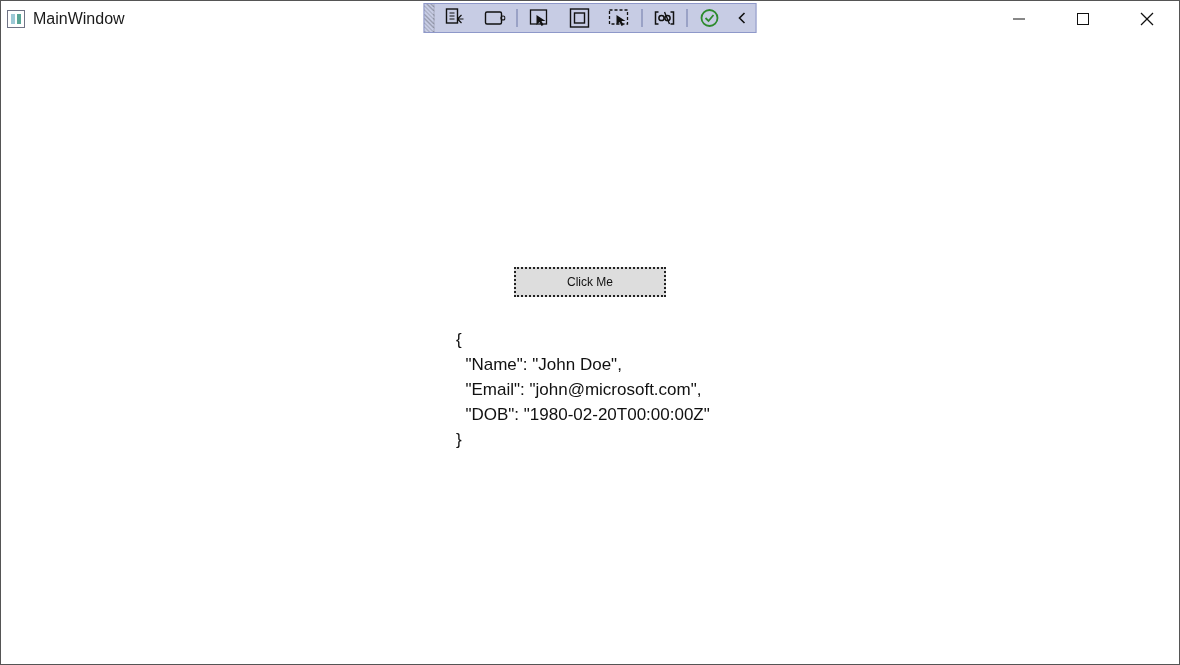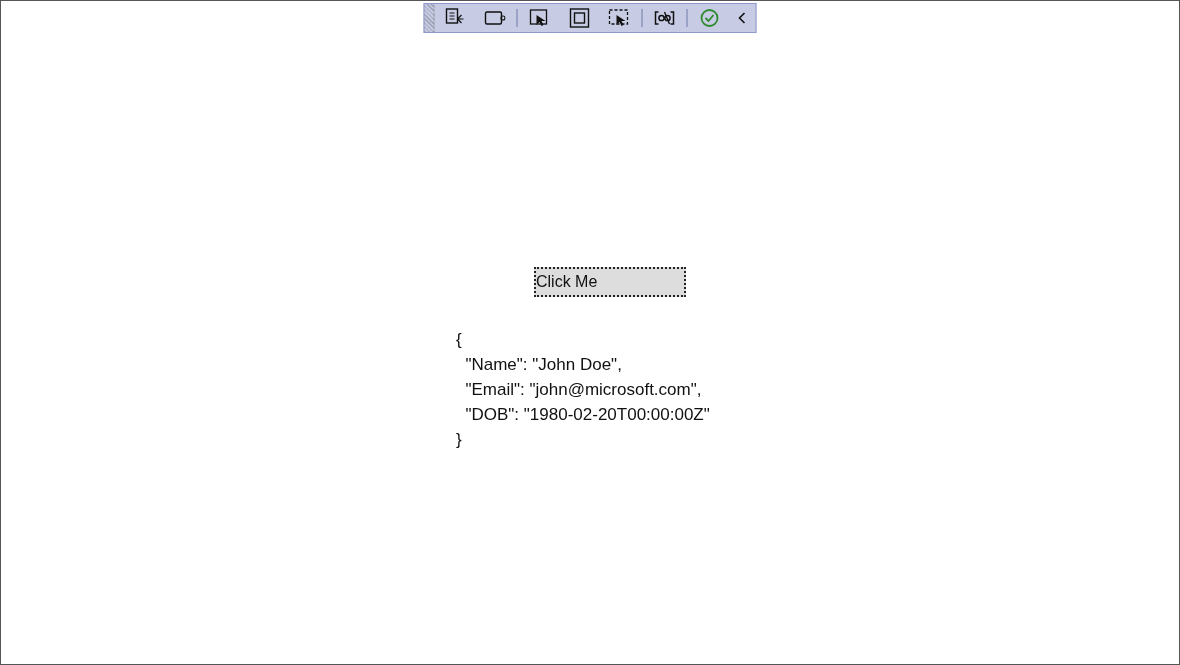"MainWindow" div.titlebar { html: none -> <div> <div></div> <div>MainWindow</div> <div> <div> <svg> <line></line> </svg> </div> <div> <svg> <rect></rect> </svg> </div> <div> <svg> <line></line> <line></line> </svg> </div> </div> </div> }
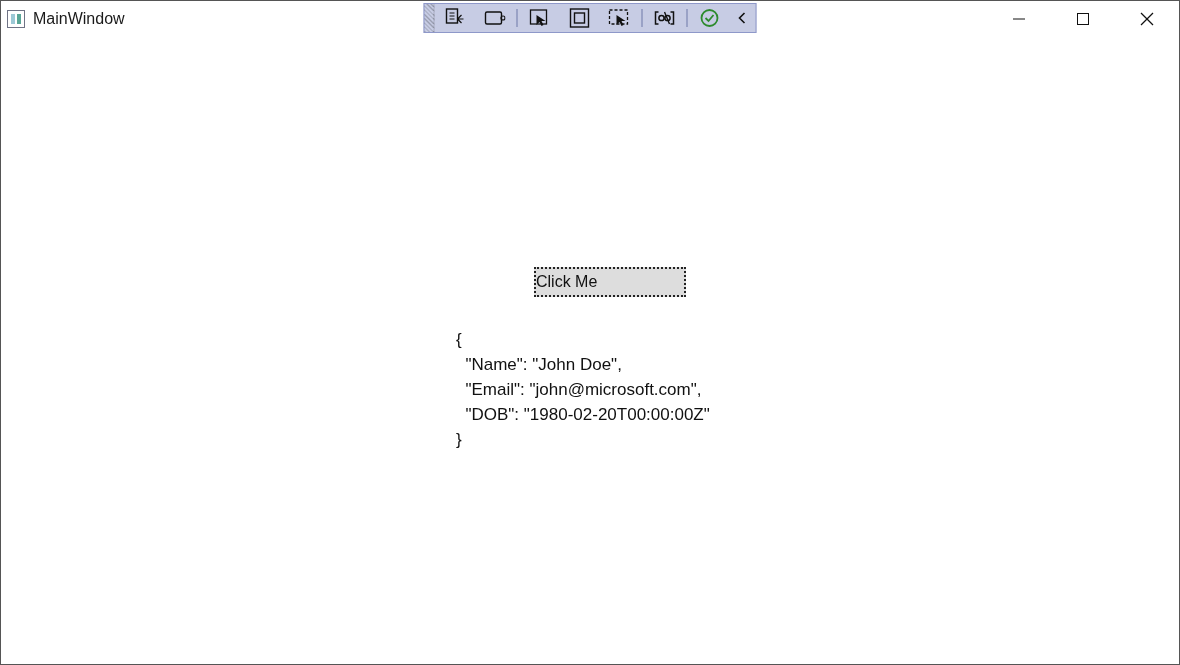"Click Me" .click-btn { font-size: 16px -> 12px; margin-left: 20px -> none; text-align: left -> center }
